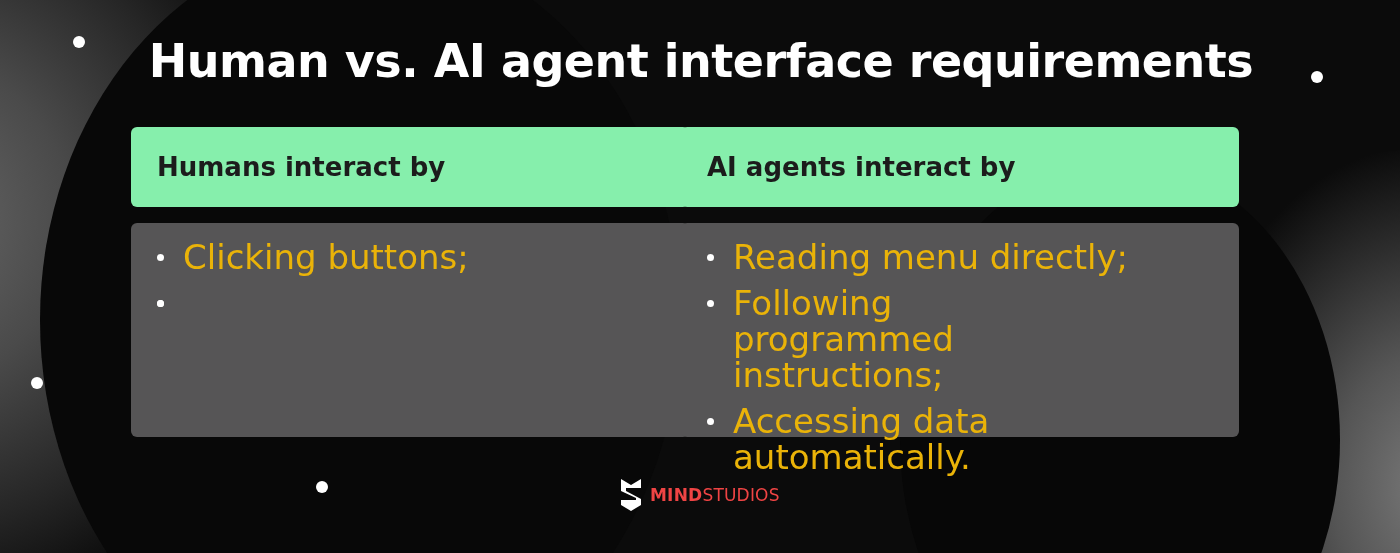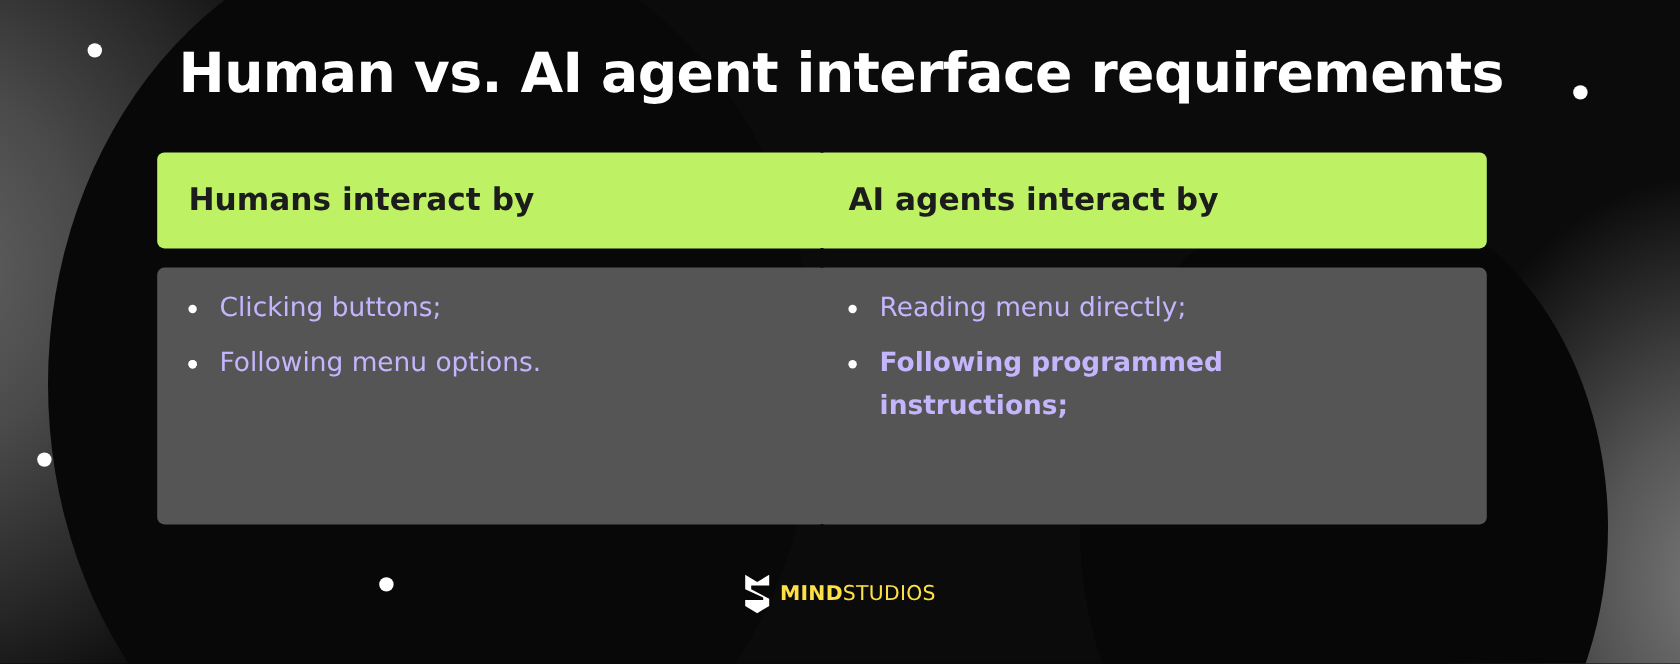"Humans interact by" .col-header { background: #bef264 -> #86efac }
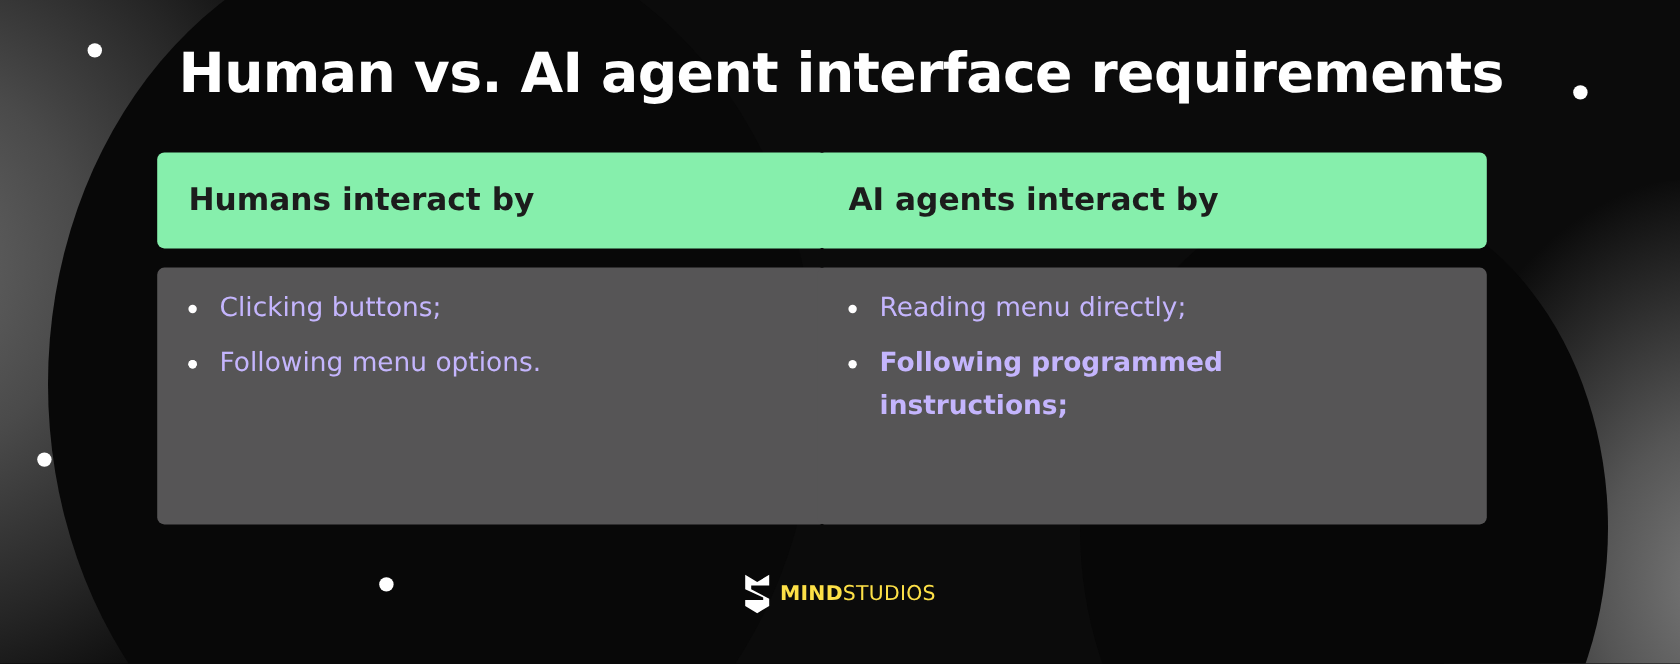"Clicking buttons;" .col-body li { color: #c4b5fd -> #eab308; font-size: 22px -> 34px }
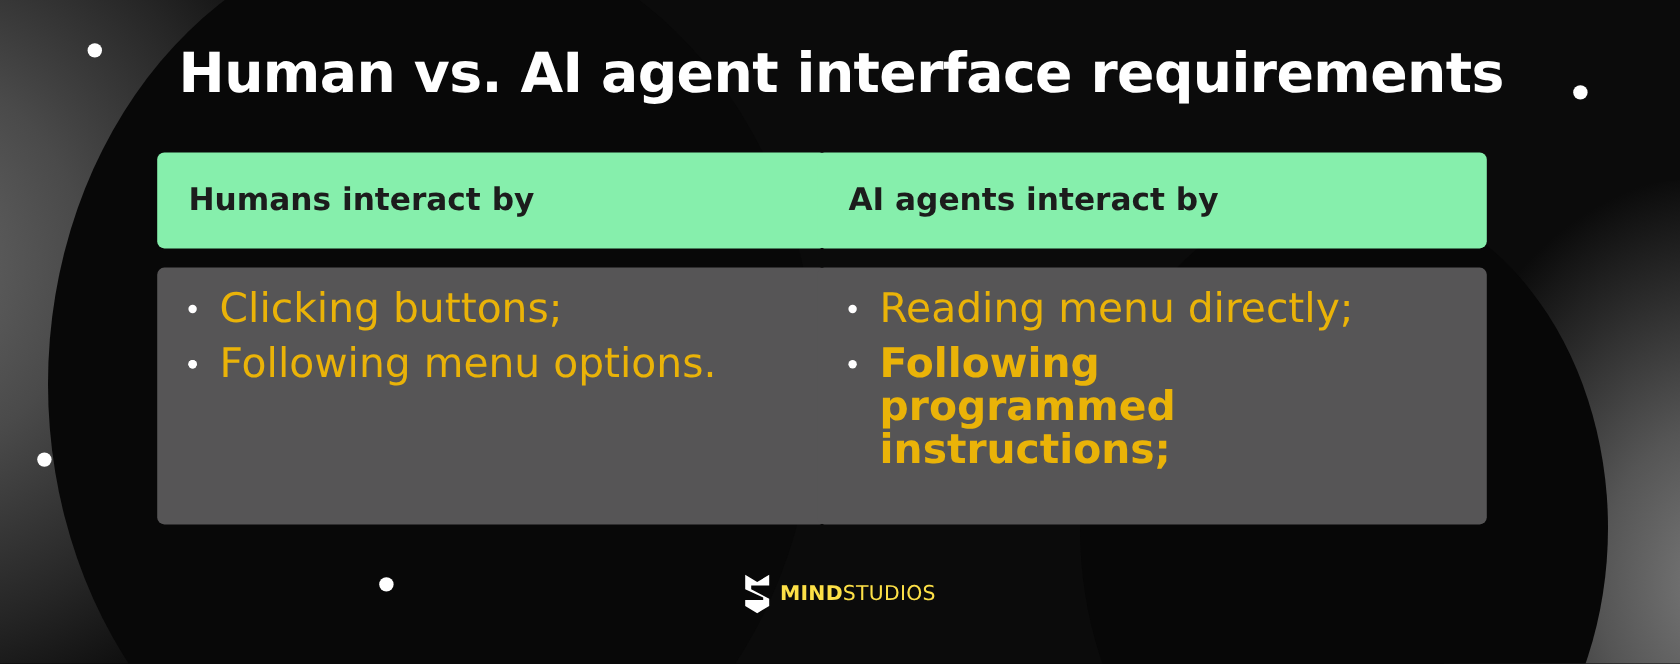"Following menu options." span { html: <span>Following menu options.</span> -> none }
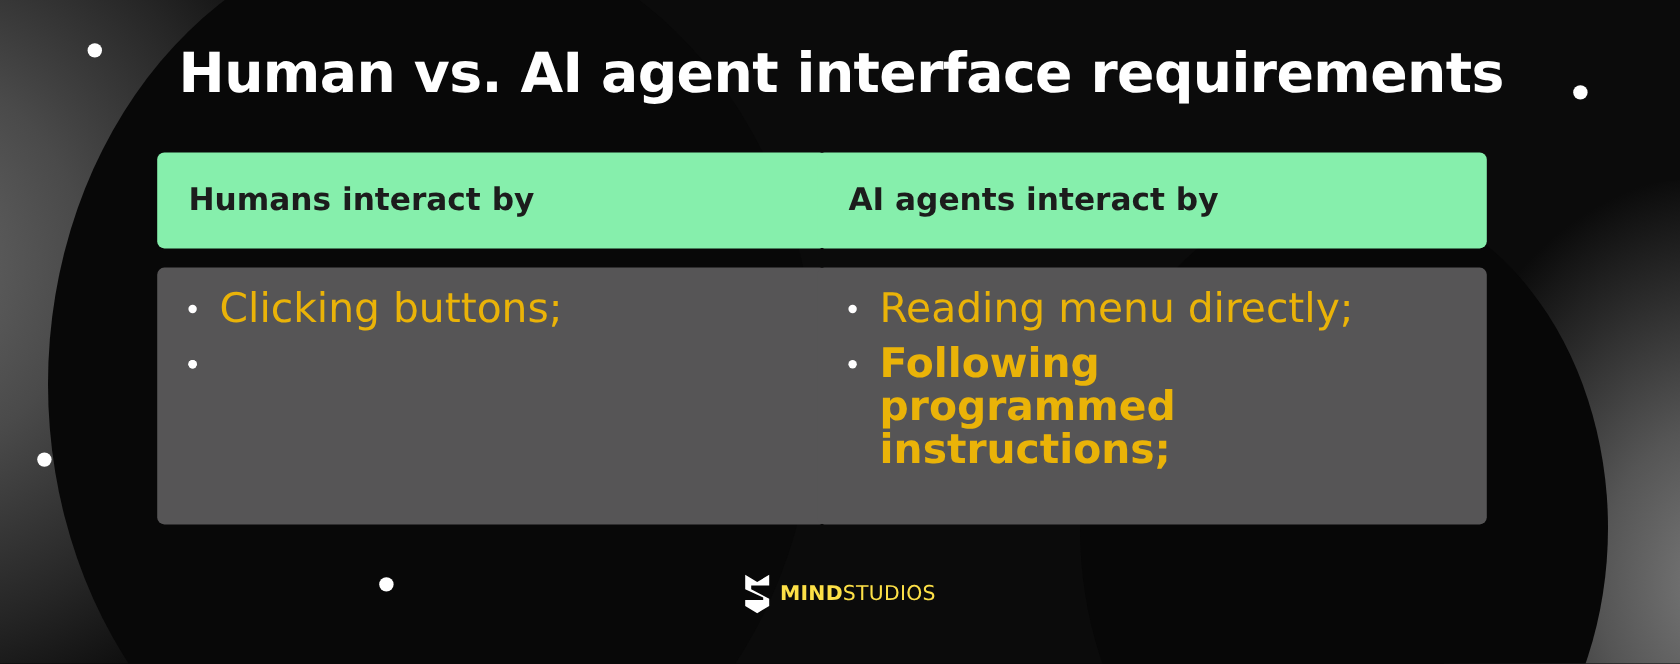"Following programmed instructions;" li { font-weight: bold -> none }
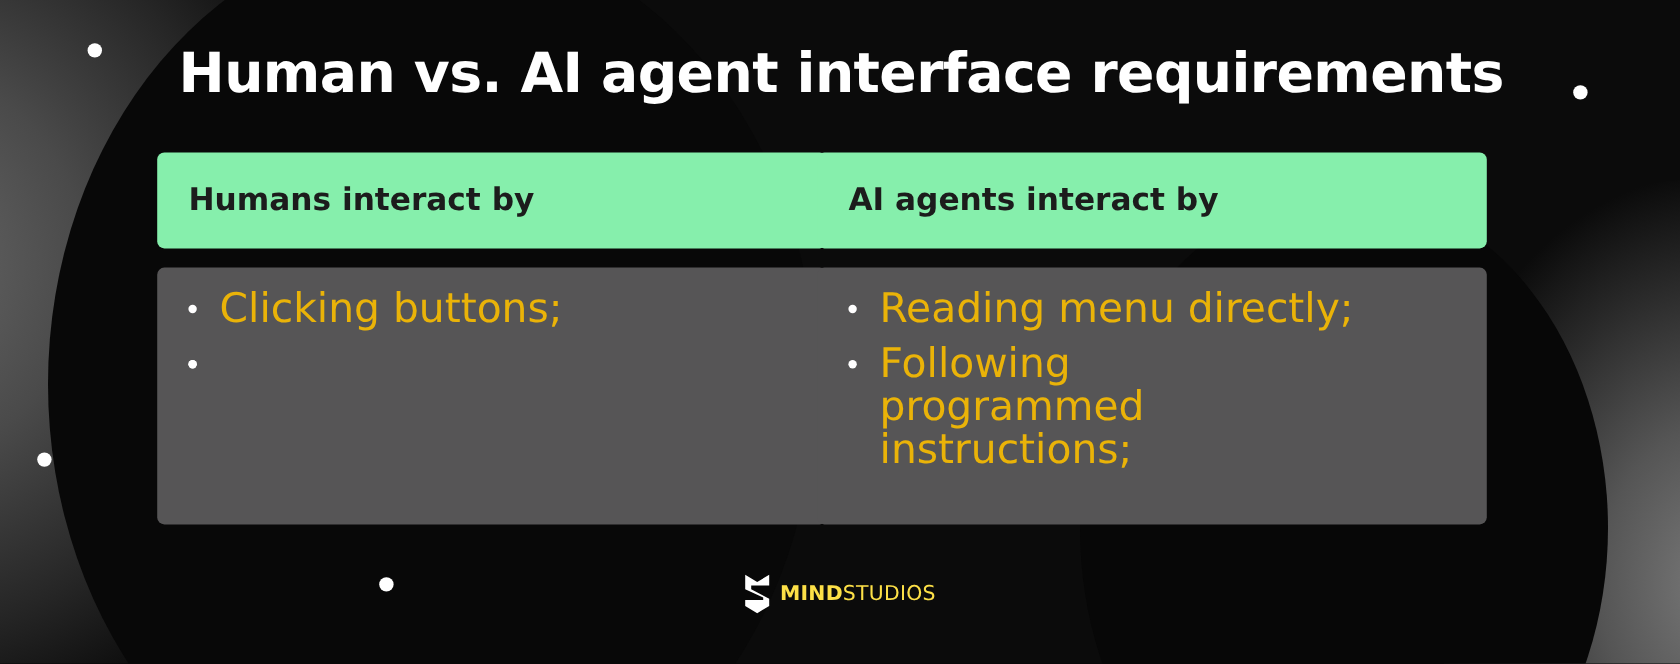"Accessing data automatically." li { html: none -> <li><span></span><span>Accessing data automatically.</span></li> }
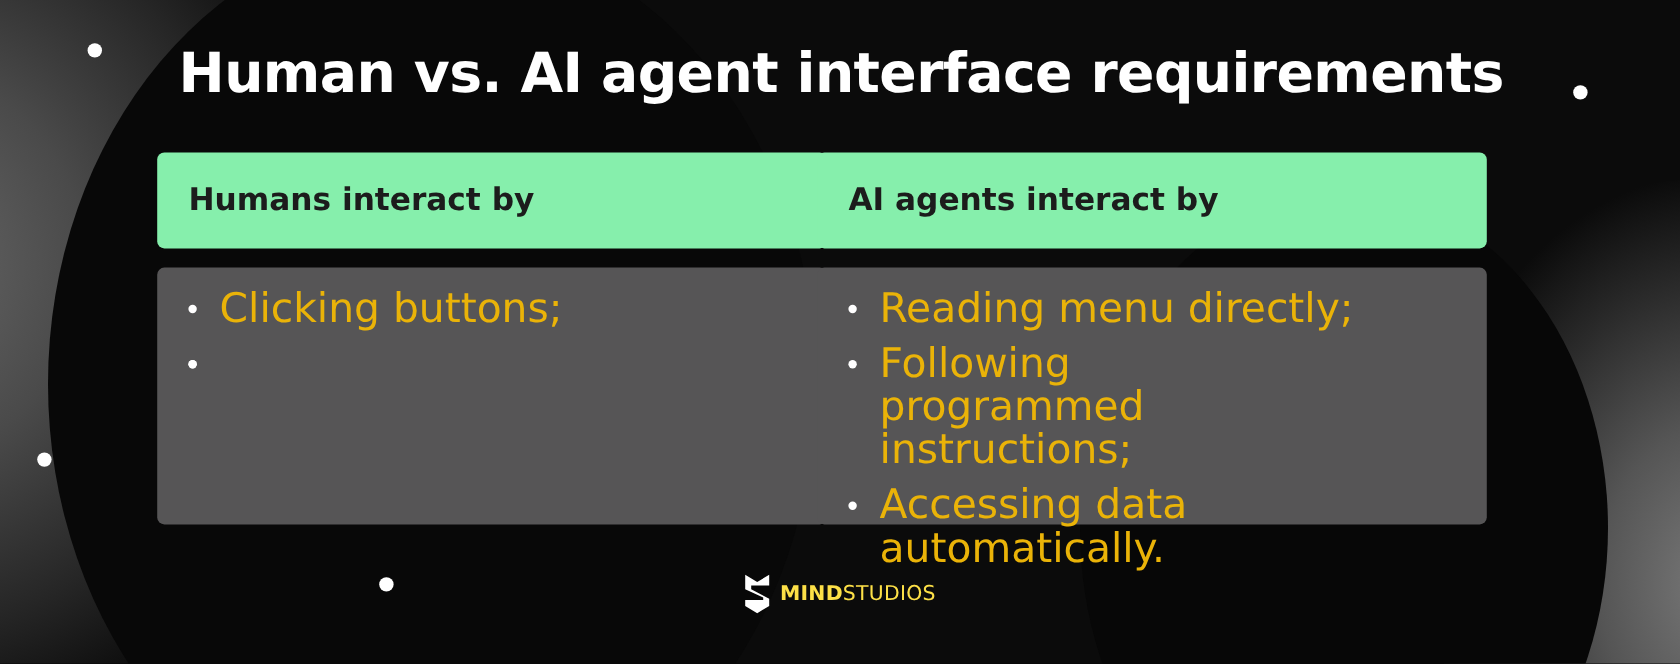"MINDSTUDIOS" .logo { color: #fde047 -> #ef4444 }
